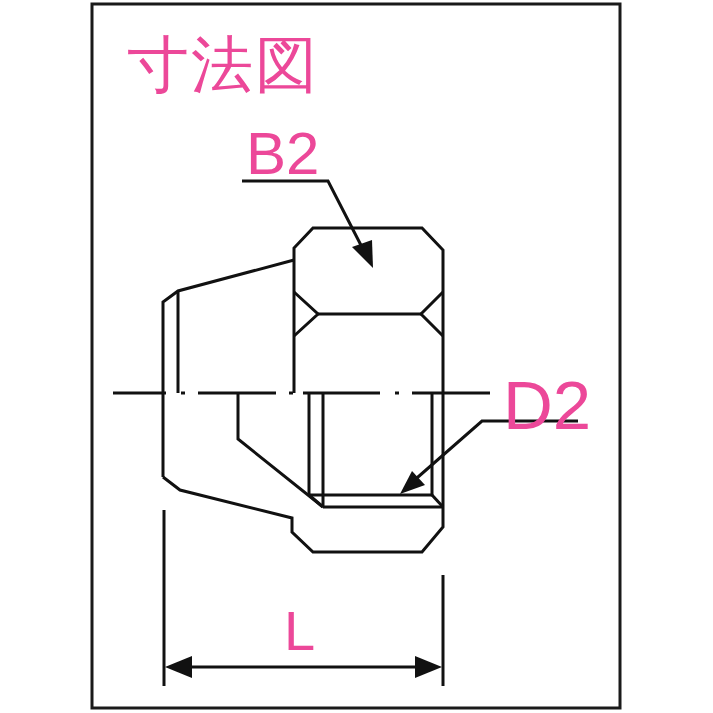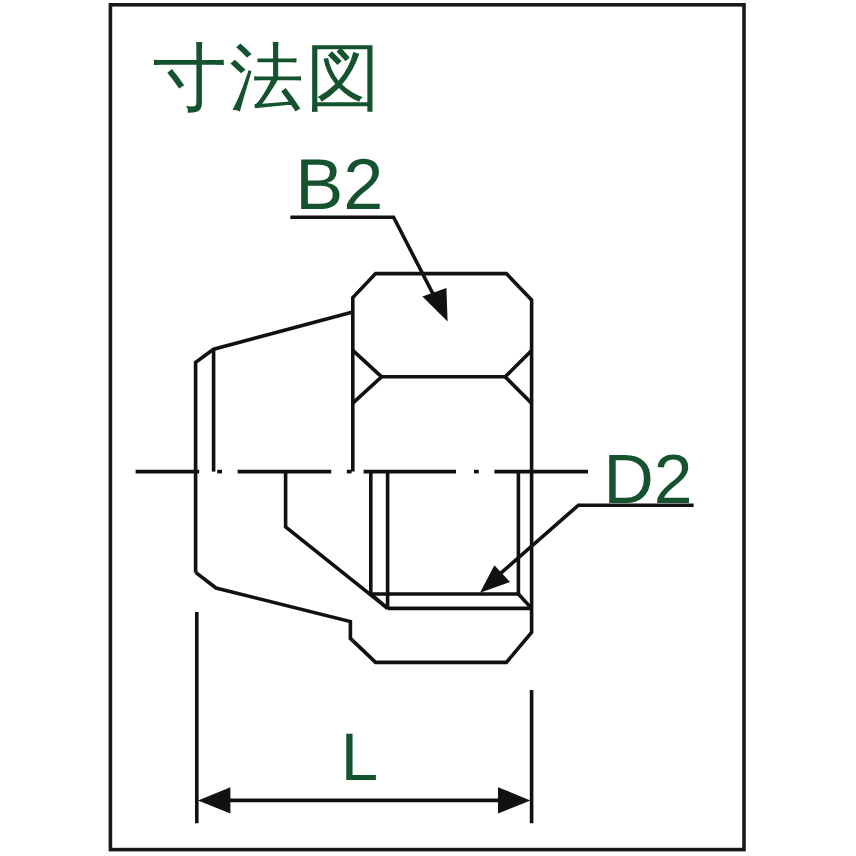"寸法図" .label { color: #14532d -> #ec4899 }
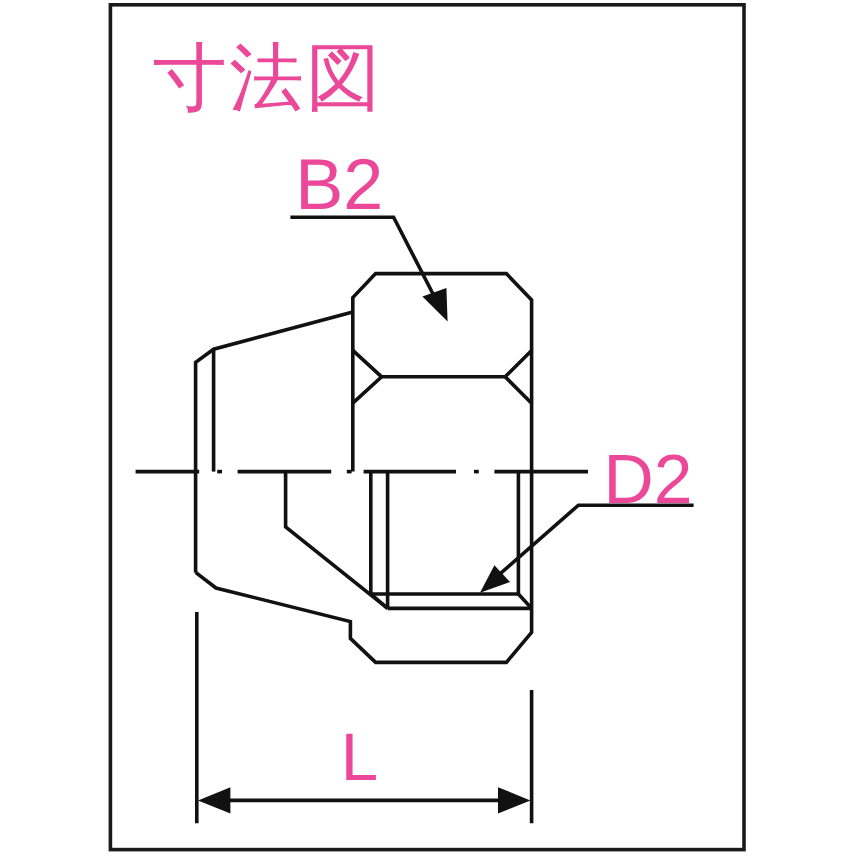"D2" .dim-d2 { font-size: 58px -> 69px }
